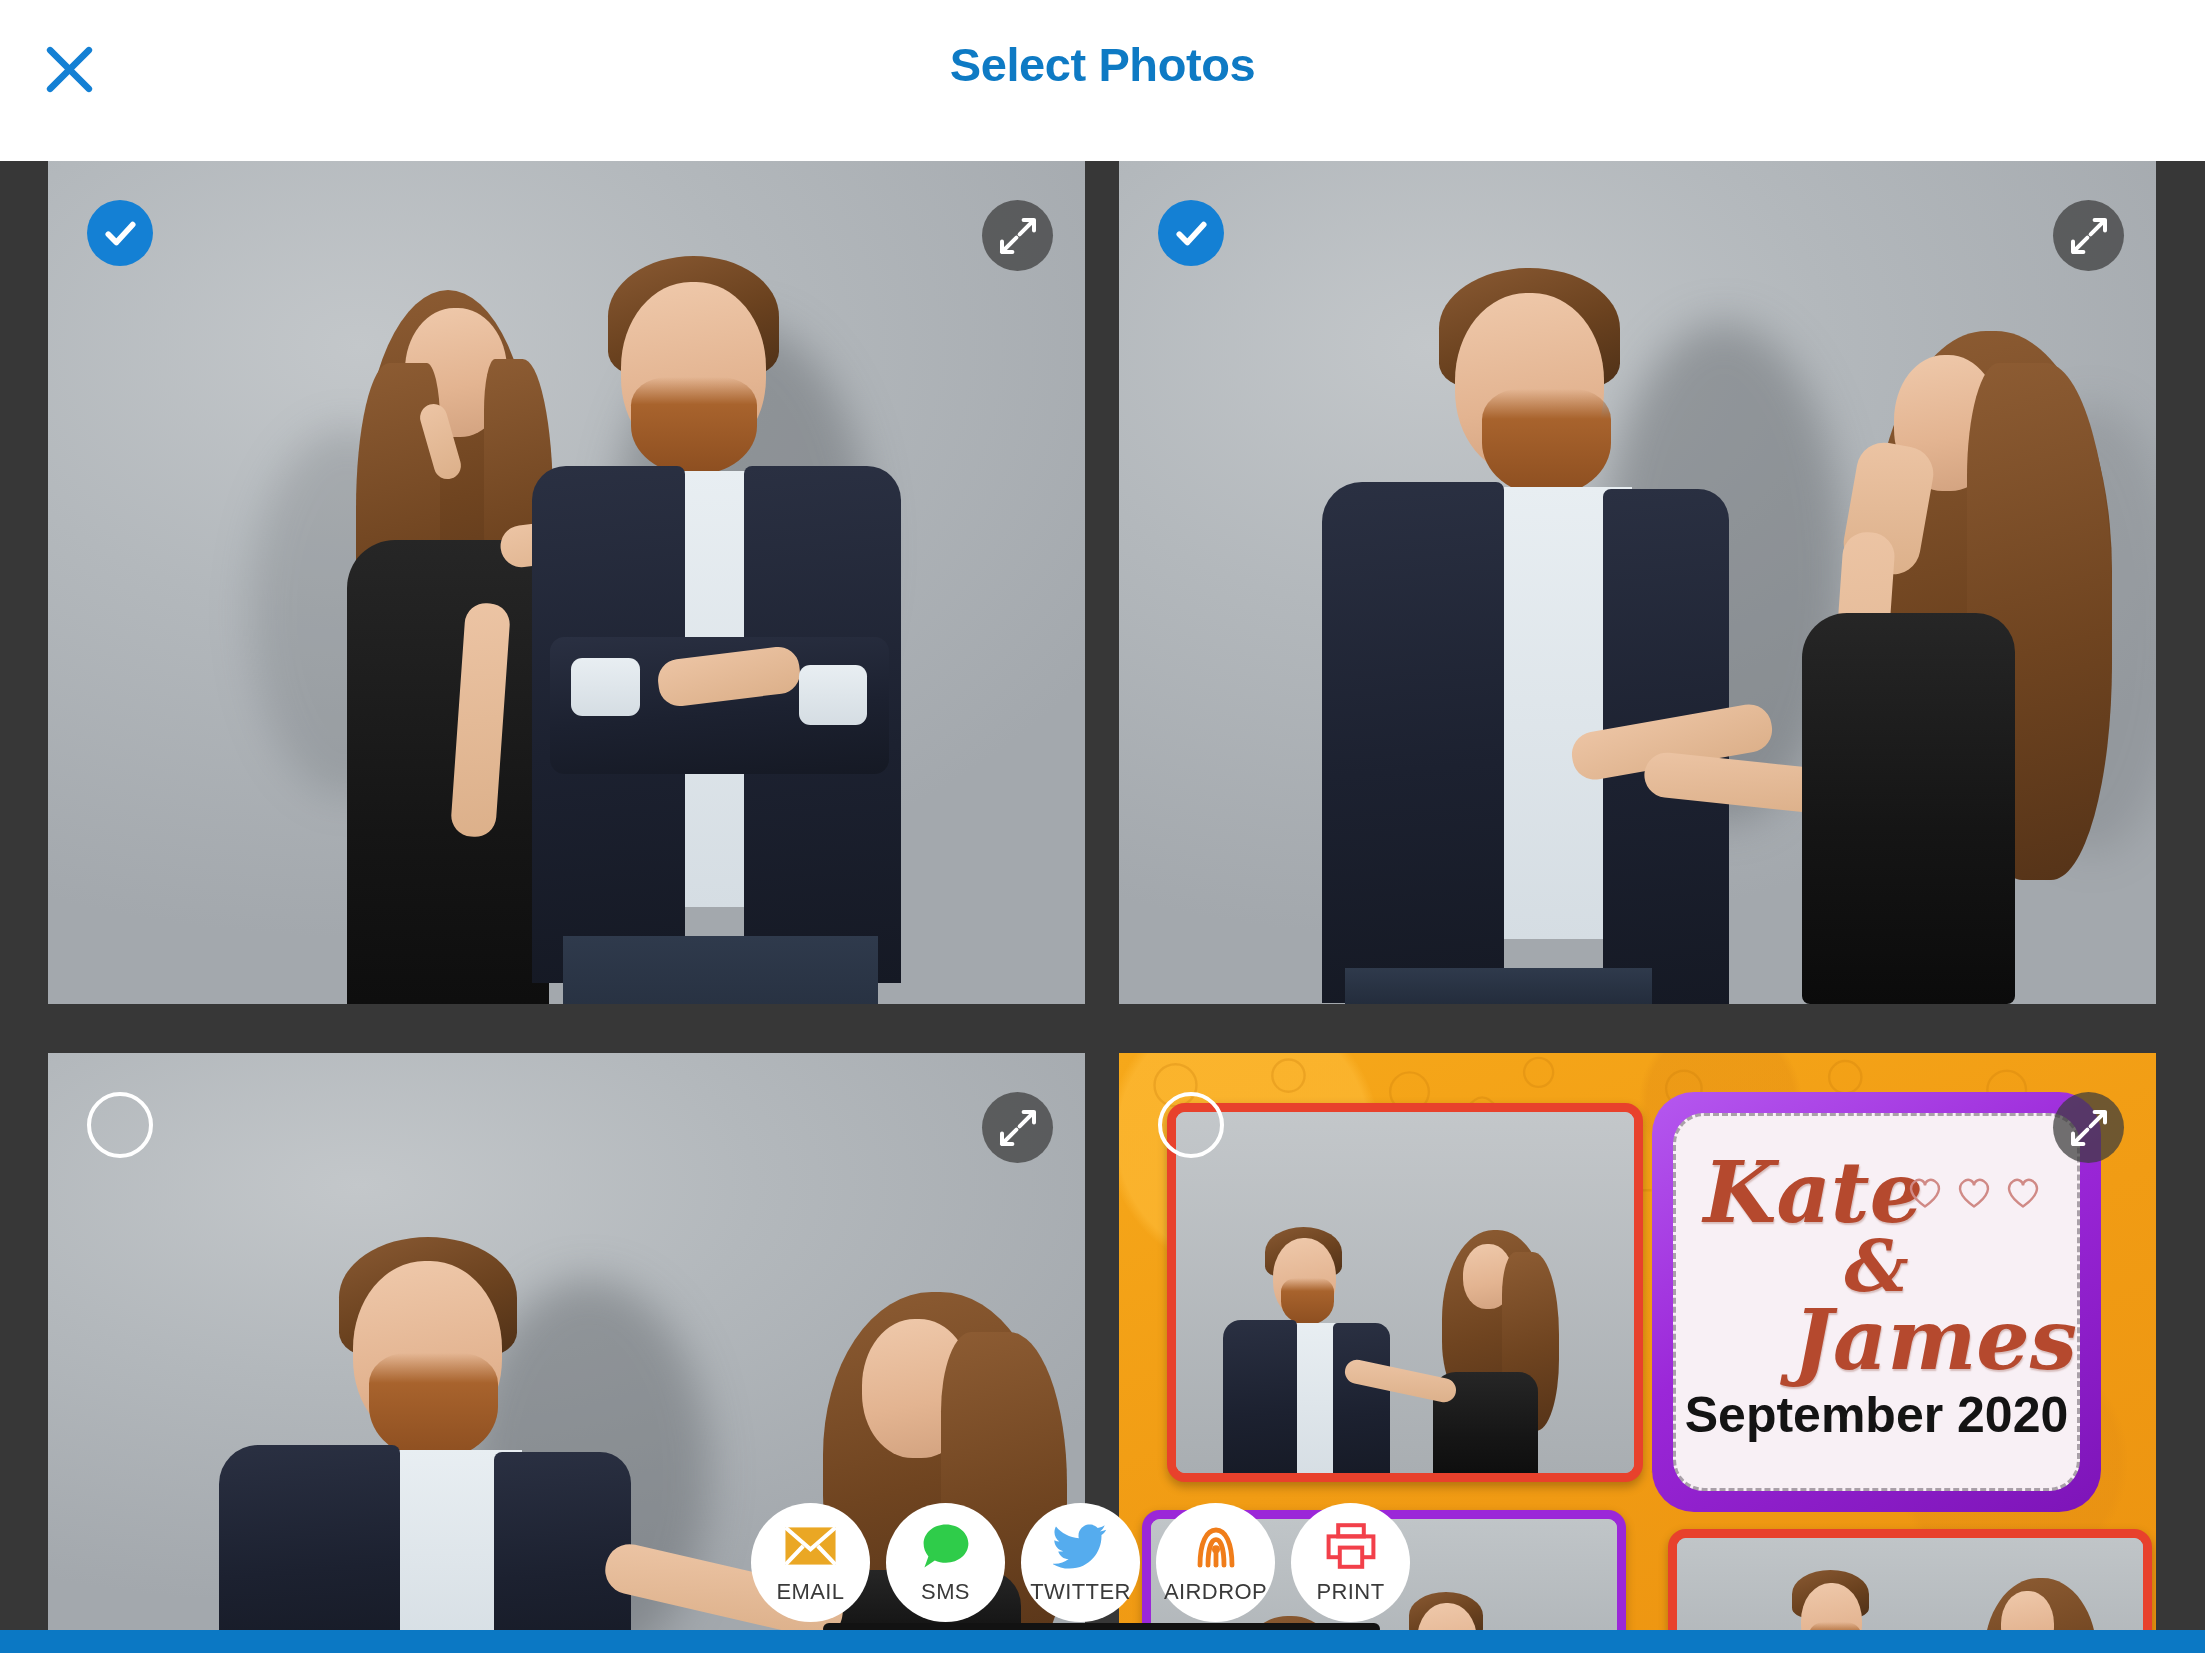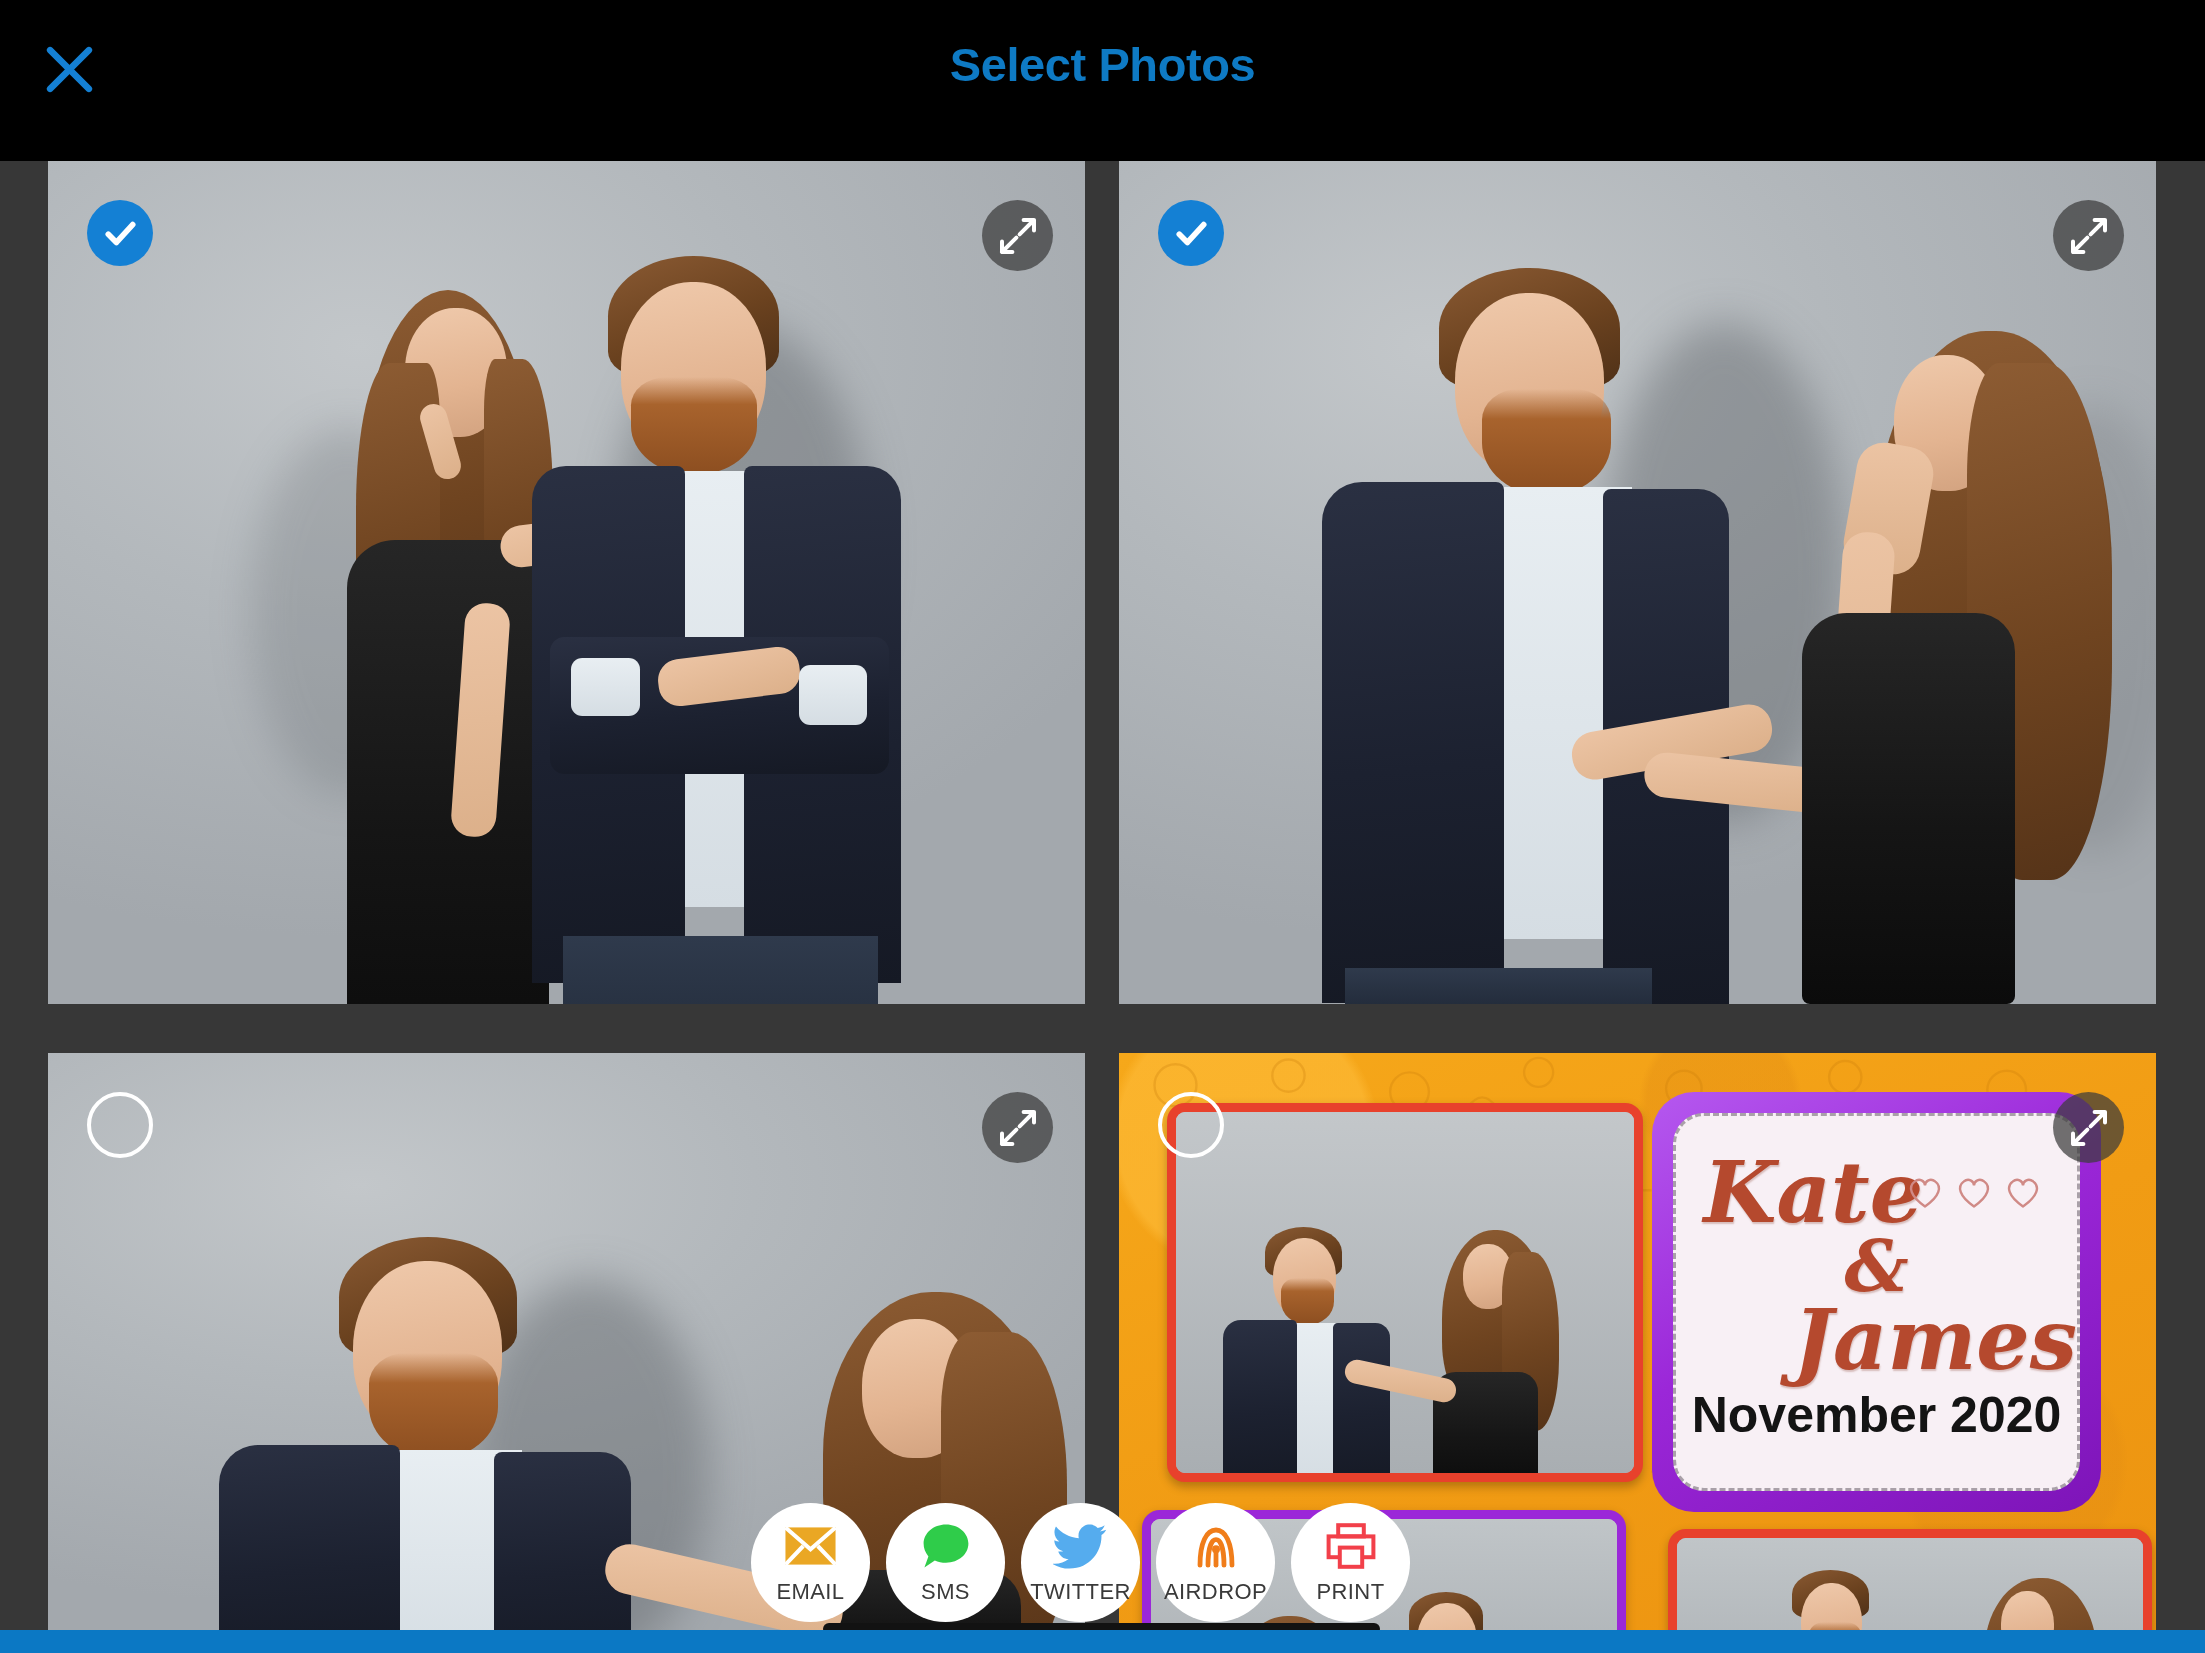"Select Photos" #header { background: #000000 -> #ffffff }
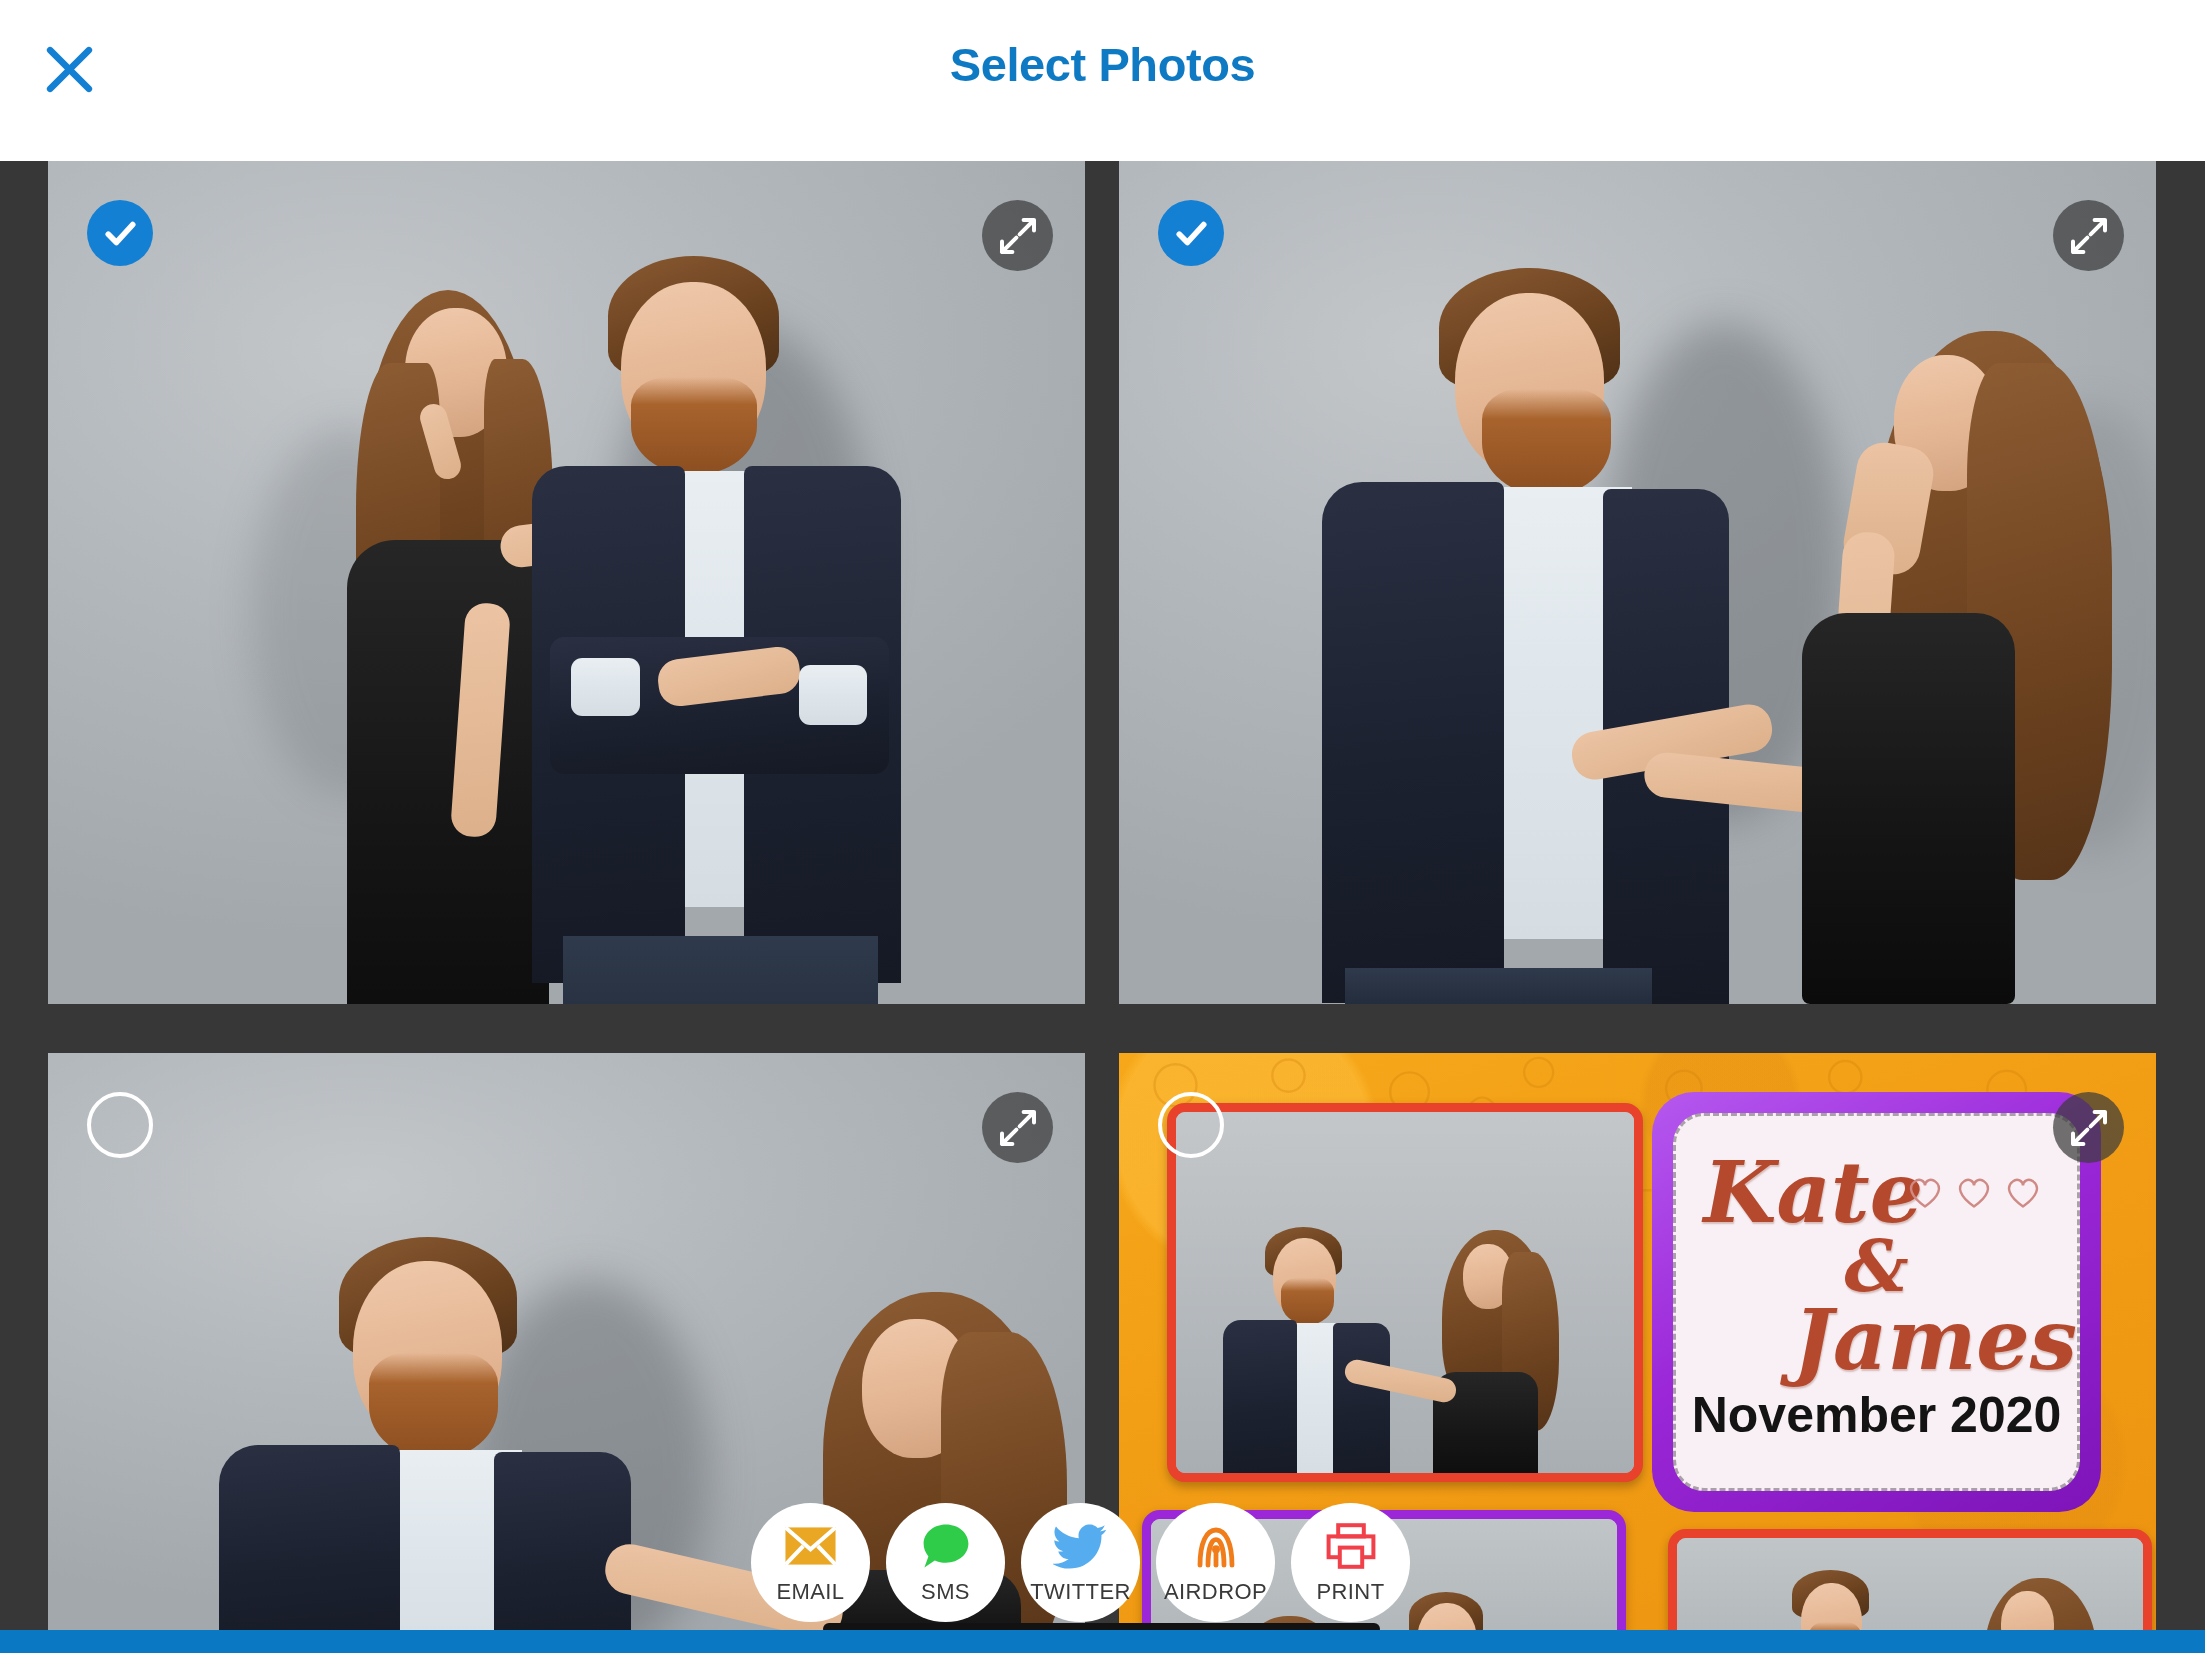"November 2020" div.plaque-date { text: November -> September }
